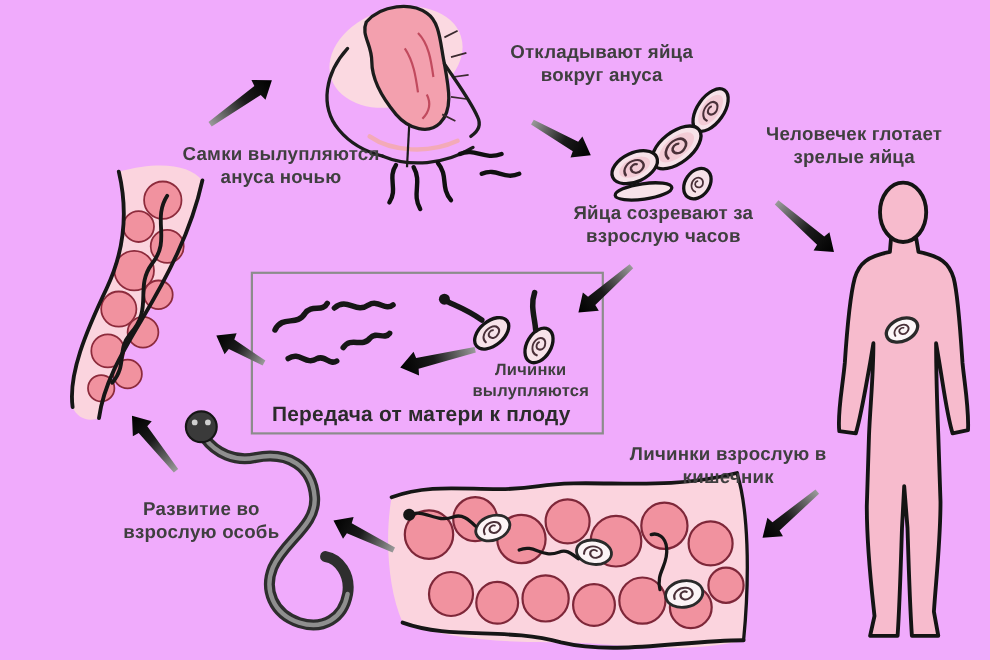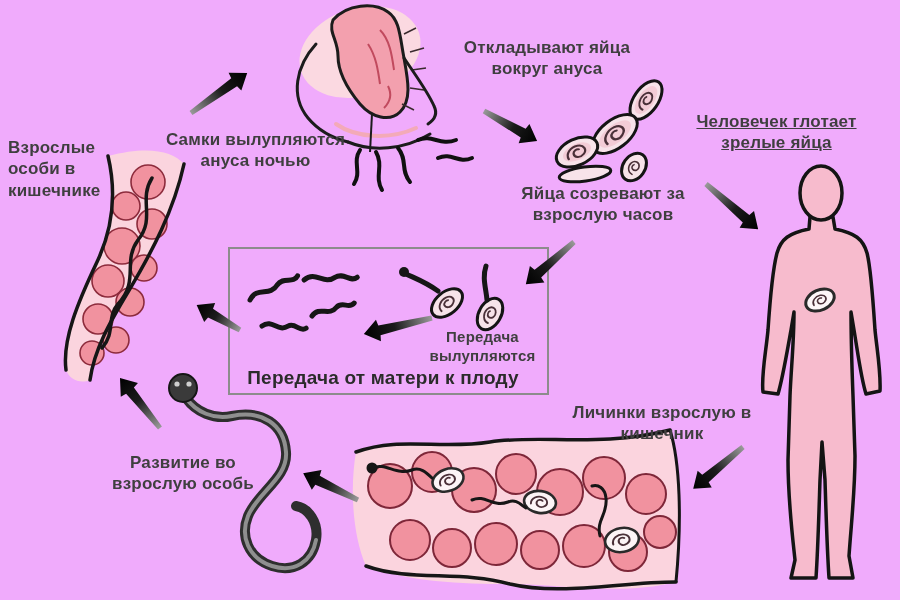"Человечек глотает" div.label { text-decoration: underline -> none }
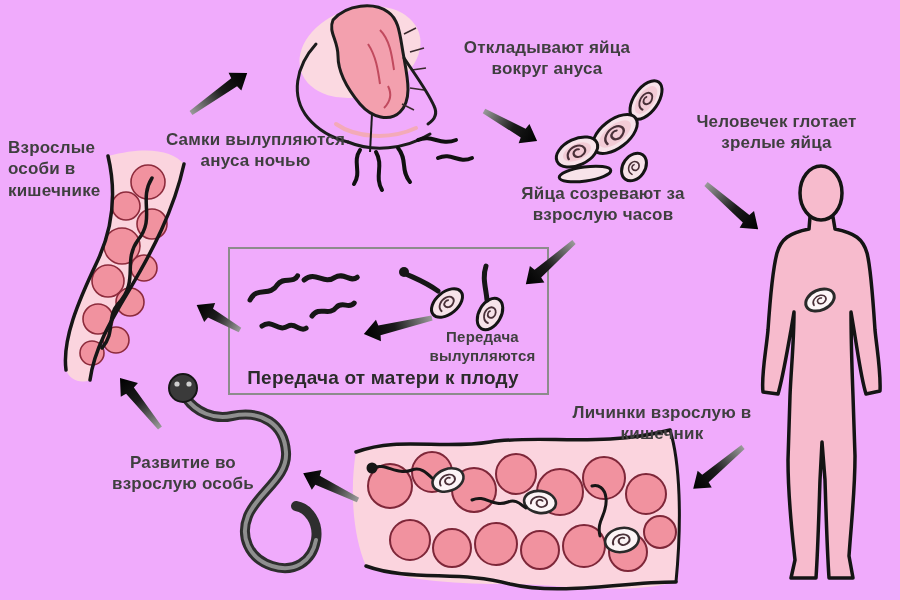"Взрослые" div.label { html: <div>Взрослые особи в кишечнике</div> -> none }
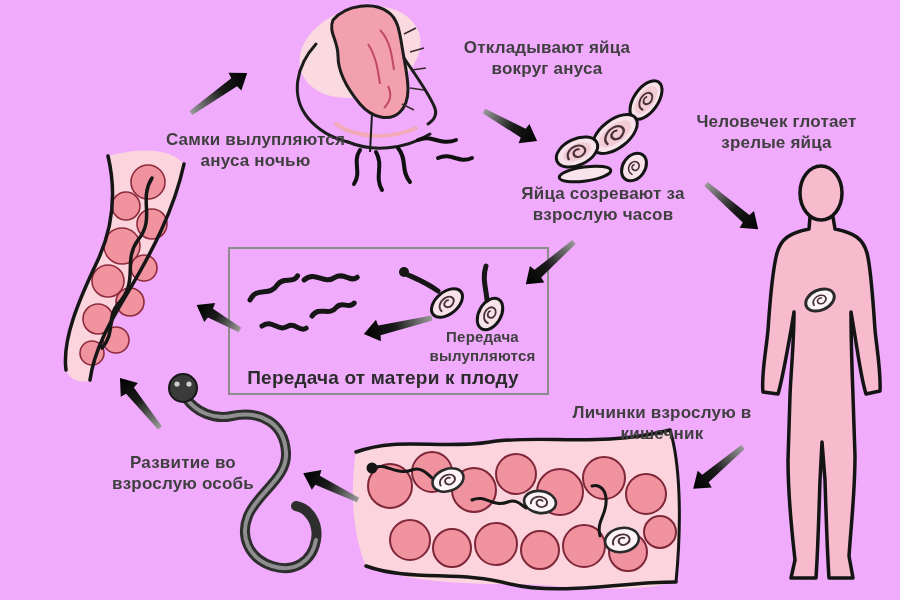"Передача" div.label { text: Передача -> Личинки }
